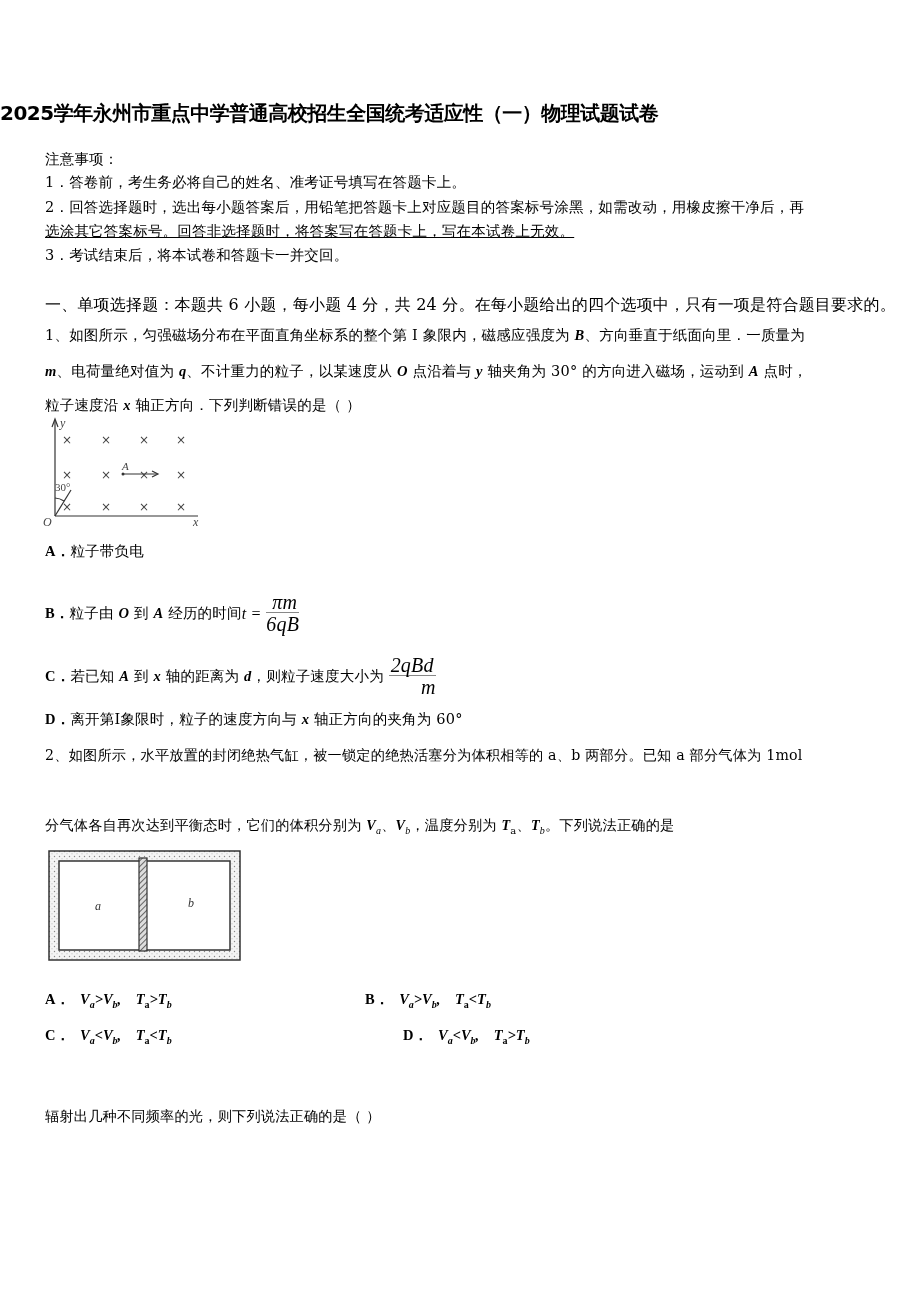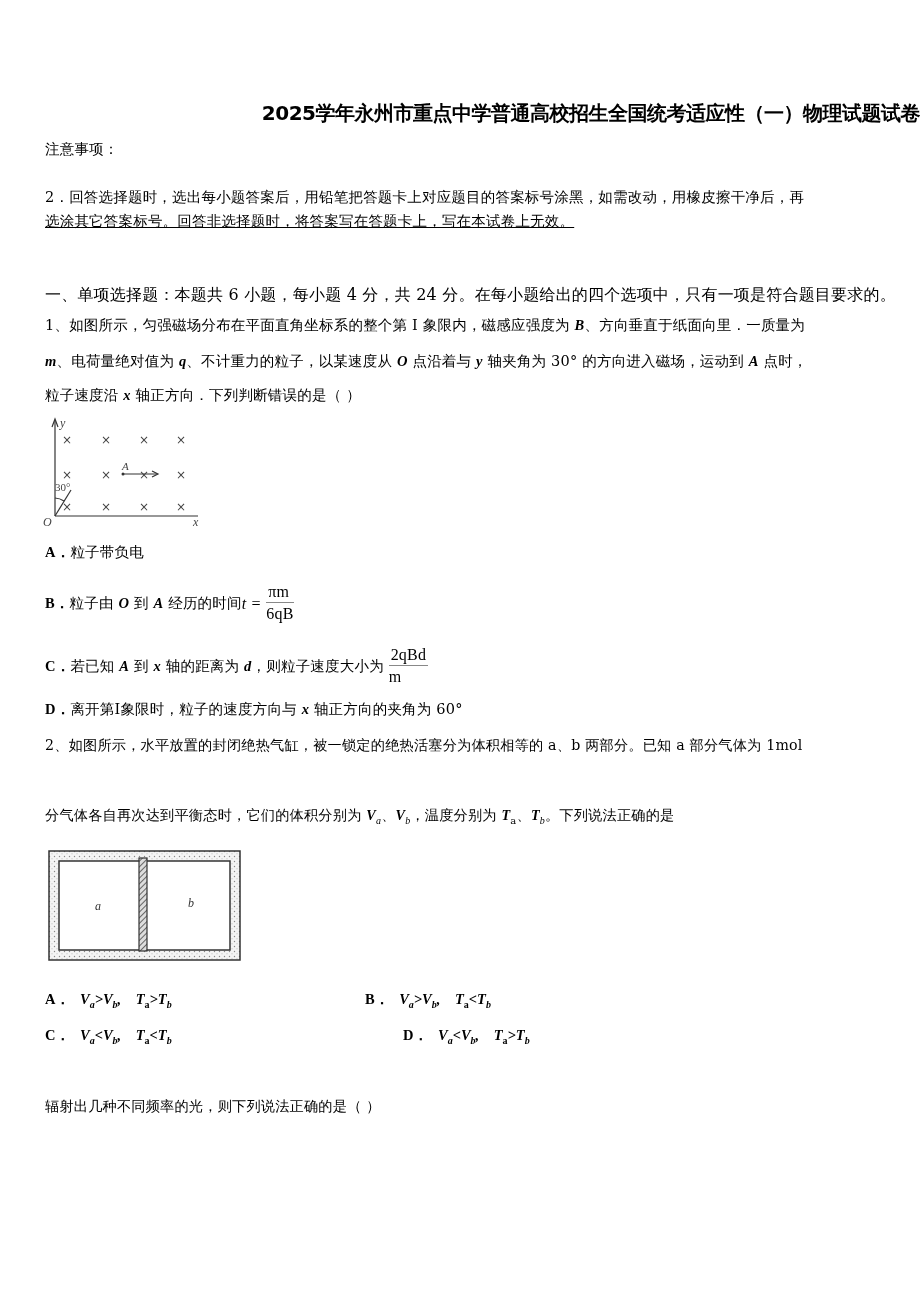"2025学年永州市重点中学普通高校招生全国统考适应性（一）物理试题试卷" .title { text-align: right -> left }
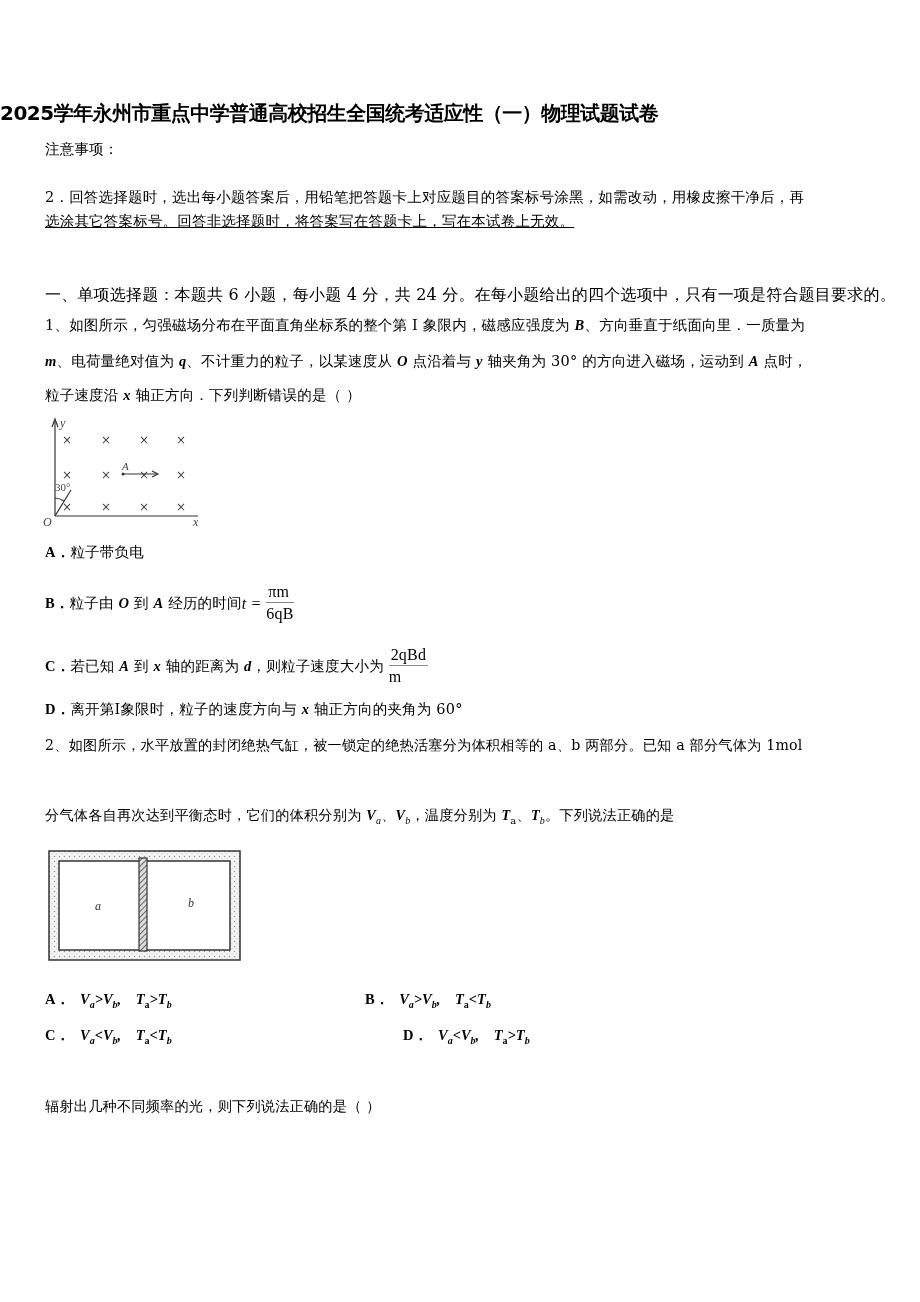"注意事项：" .line { margin-top: none -> 10px }
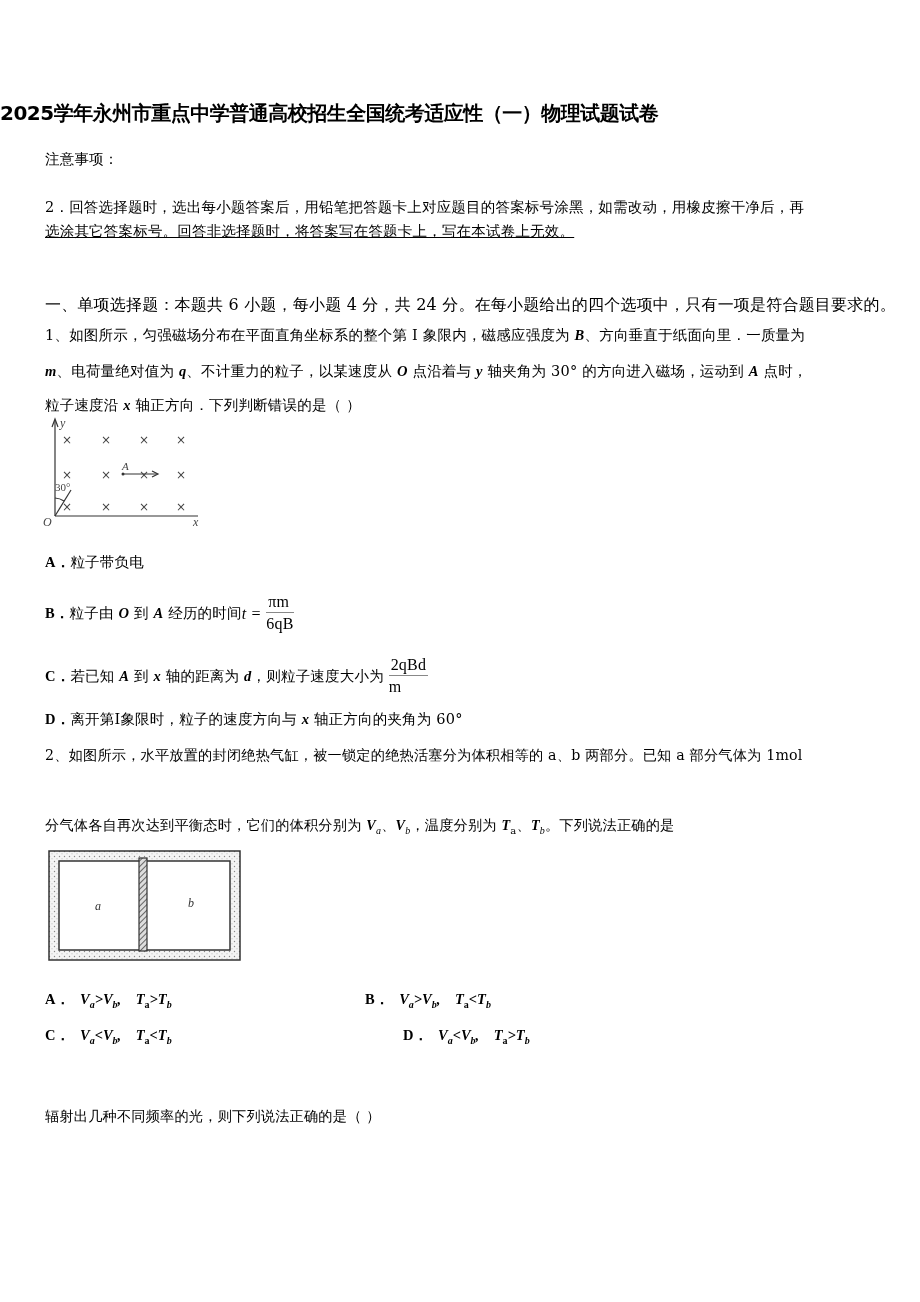"1．答卷前，考生务必将自己的姓名、准考证号填写在答题卡上。" div.line { html: none -> <div>1．答卷前，考生务必将自己的姓名、准考证号填写在答题卡上。</div> }
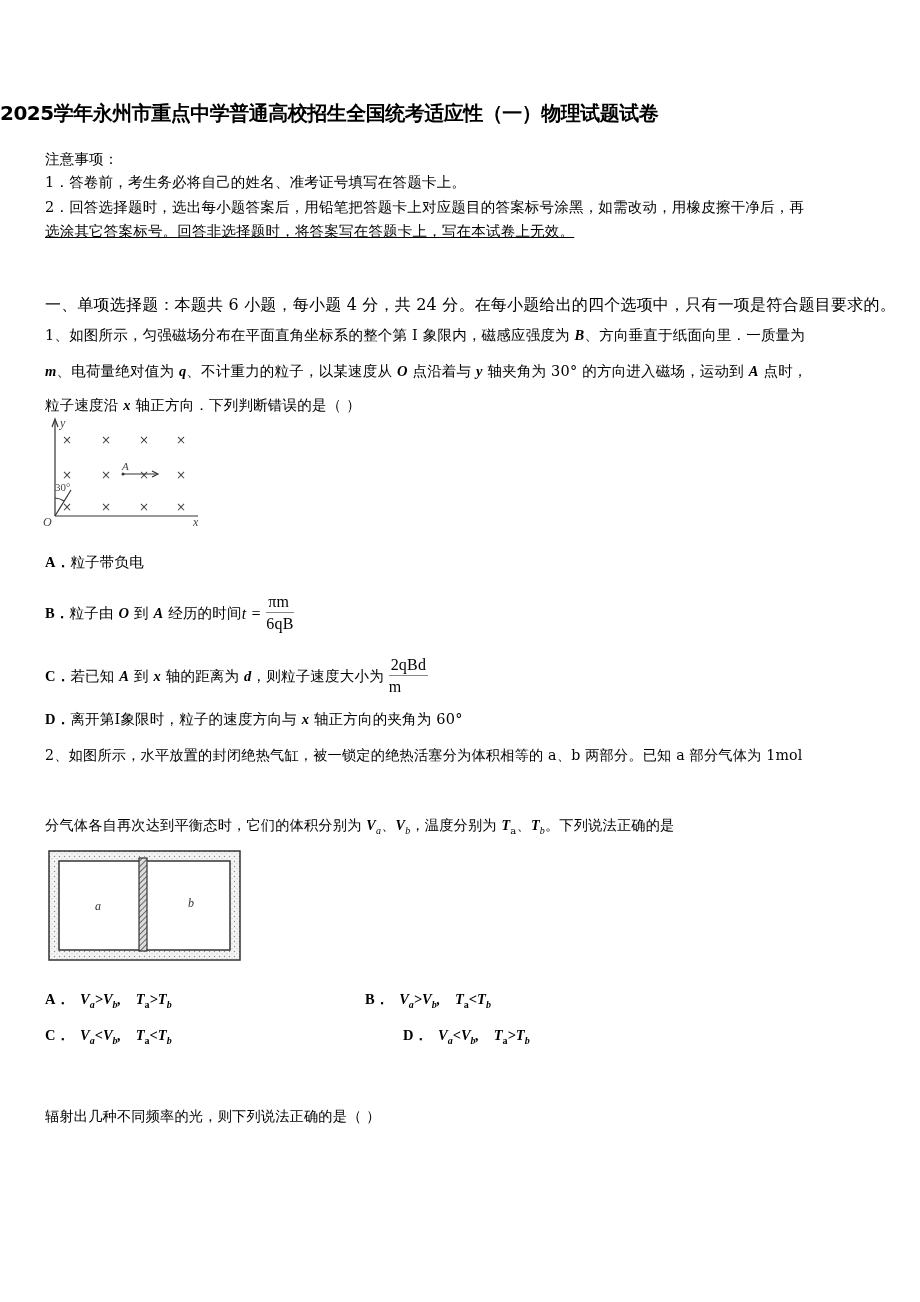"3．考试结束后，将本试卷和答题卡一并交回。" div.line { html: none -> <div>3．考试结束后，将本试卷和答题卡一并交回。</div> }
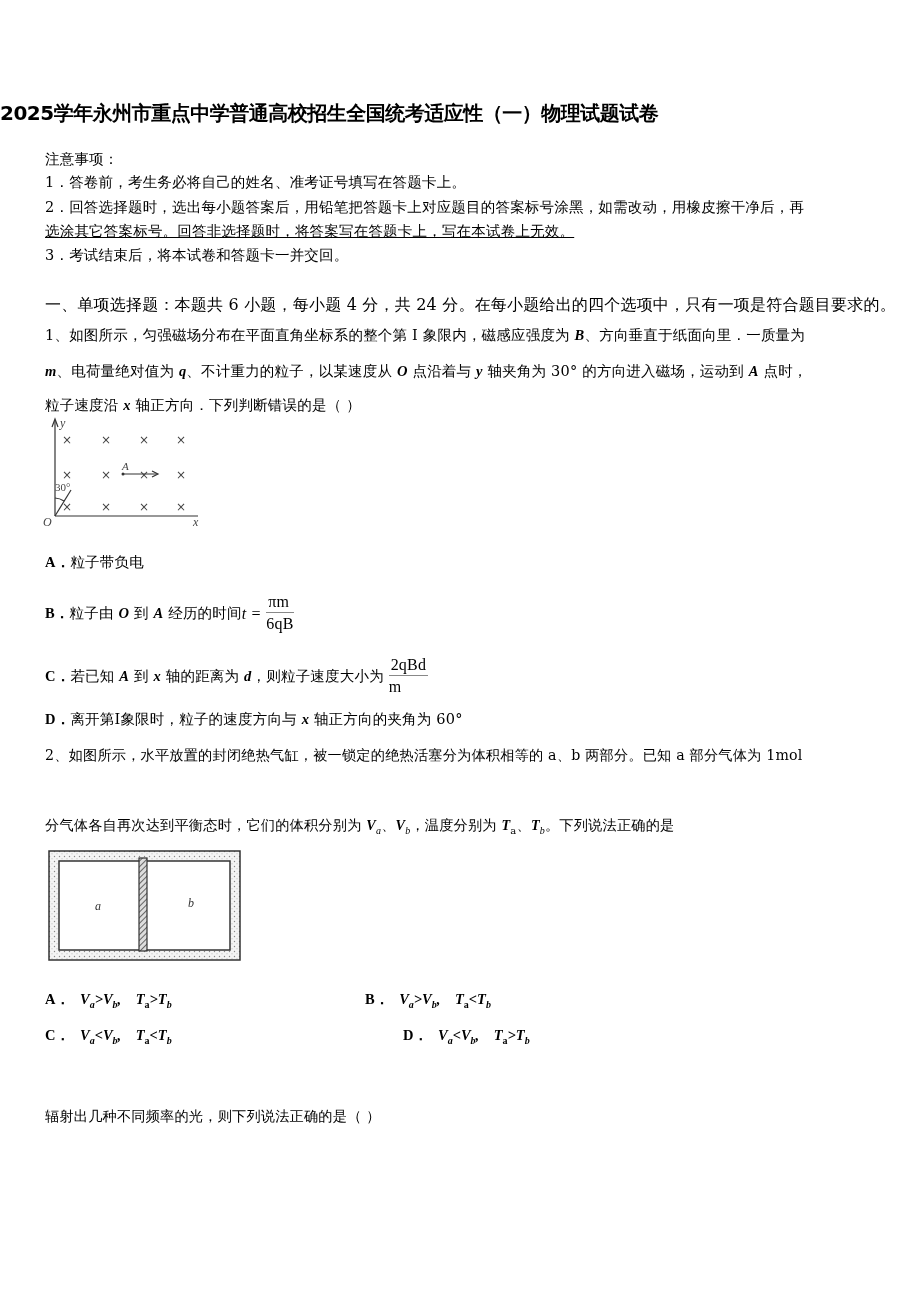"A．粒子带负电" div.line { top: 543px -> 532px }
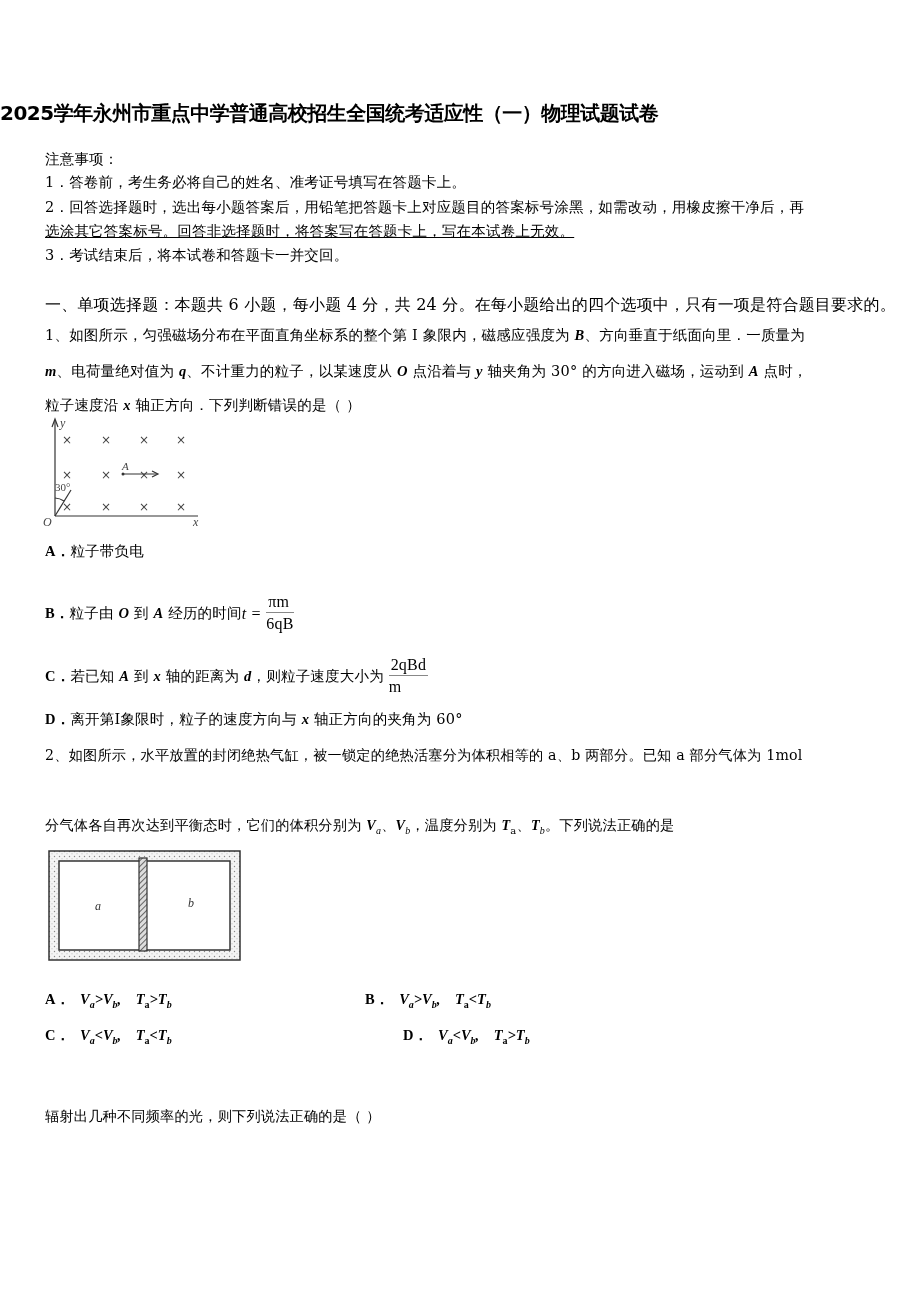"πm" .frac { font-size: 16px -> 20px; font-style: none -> italic; text-align: left -> right }
